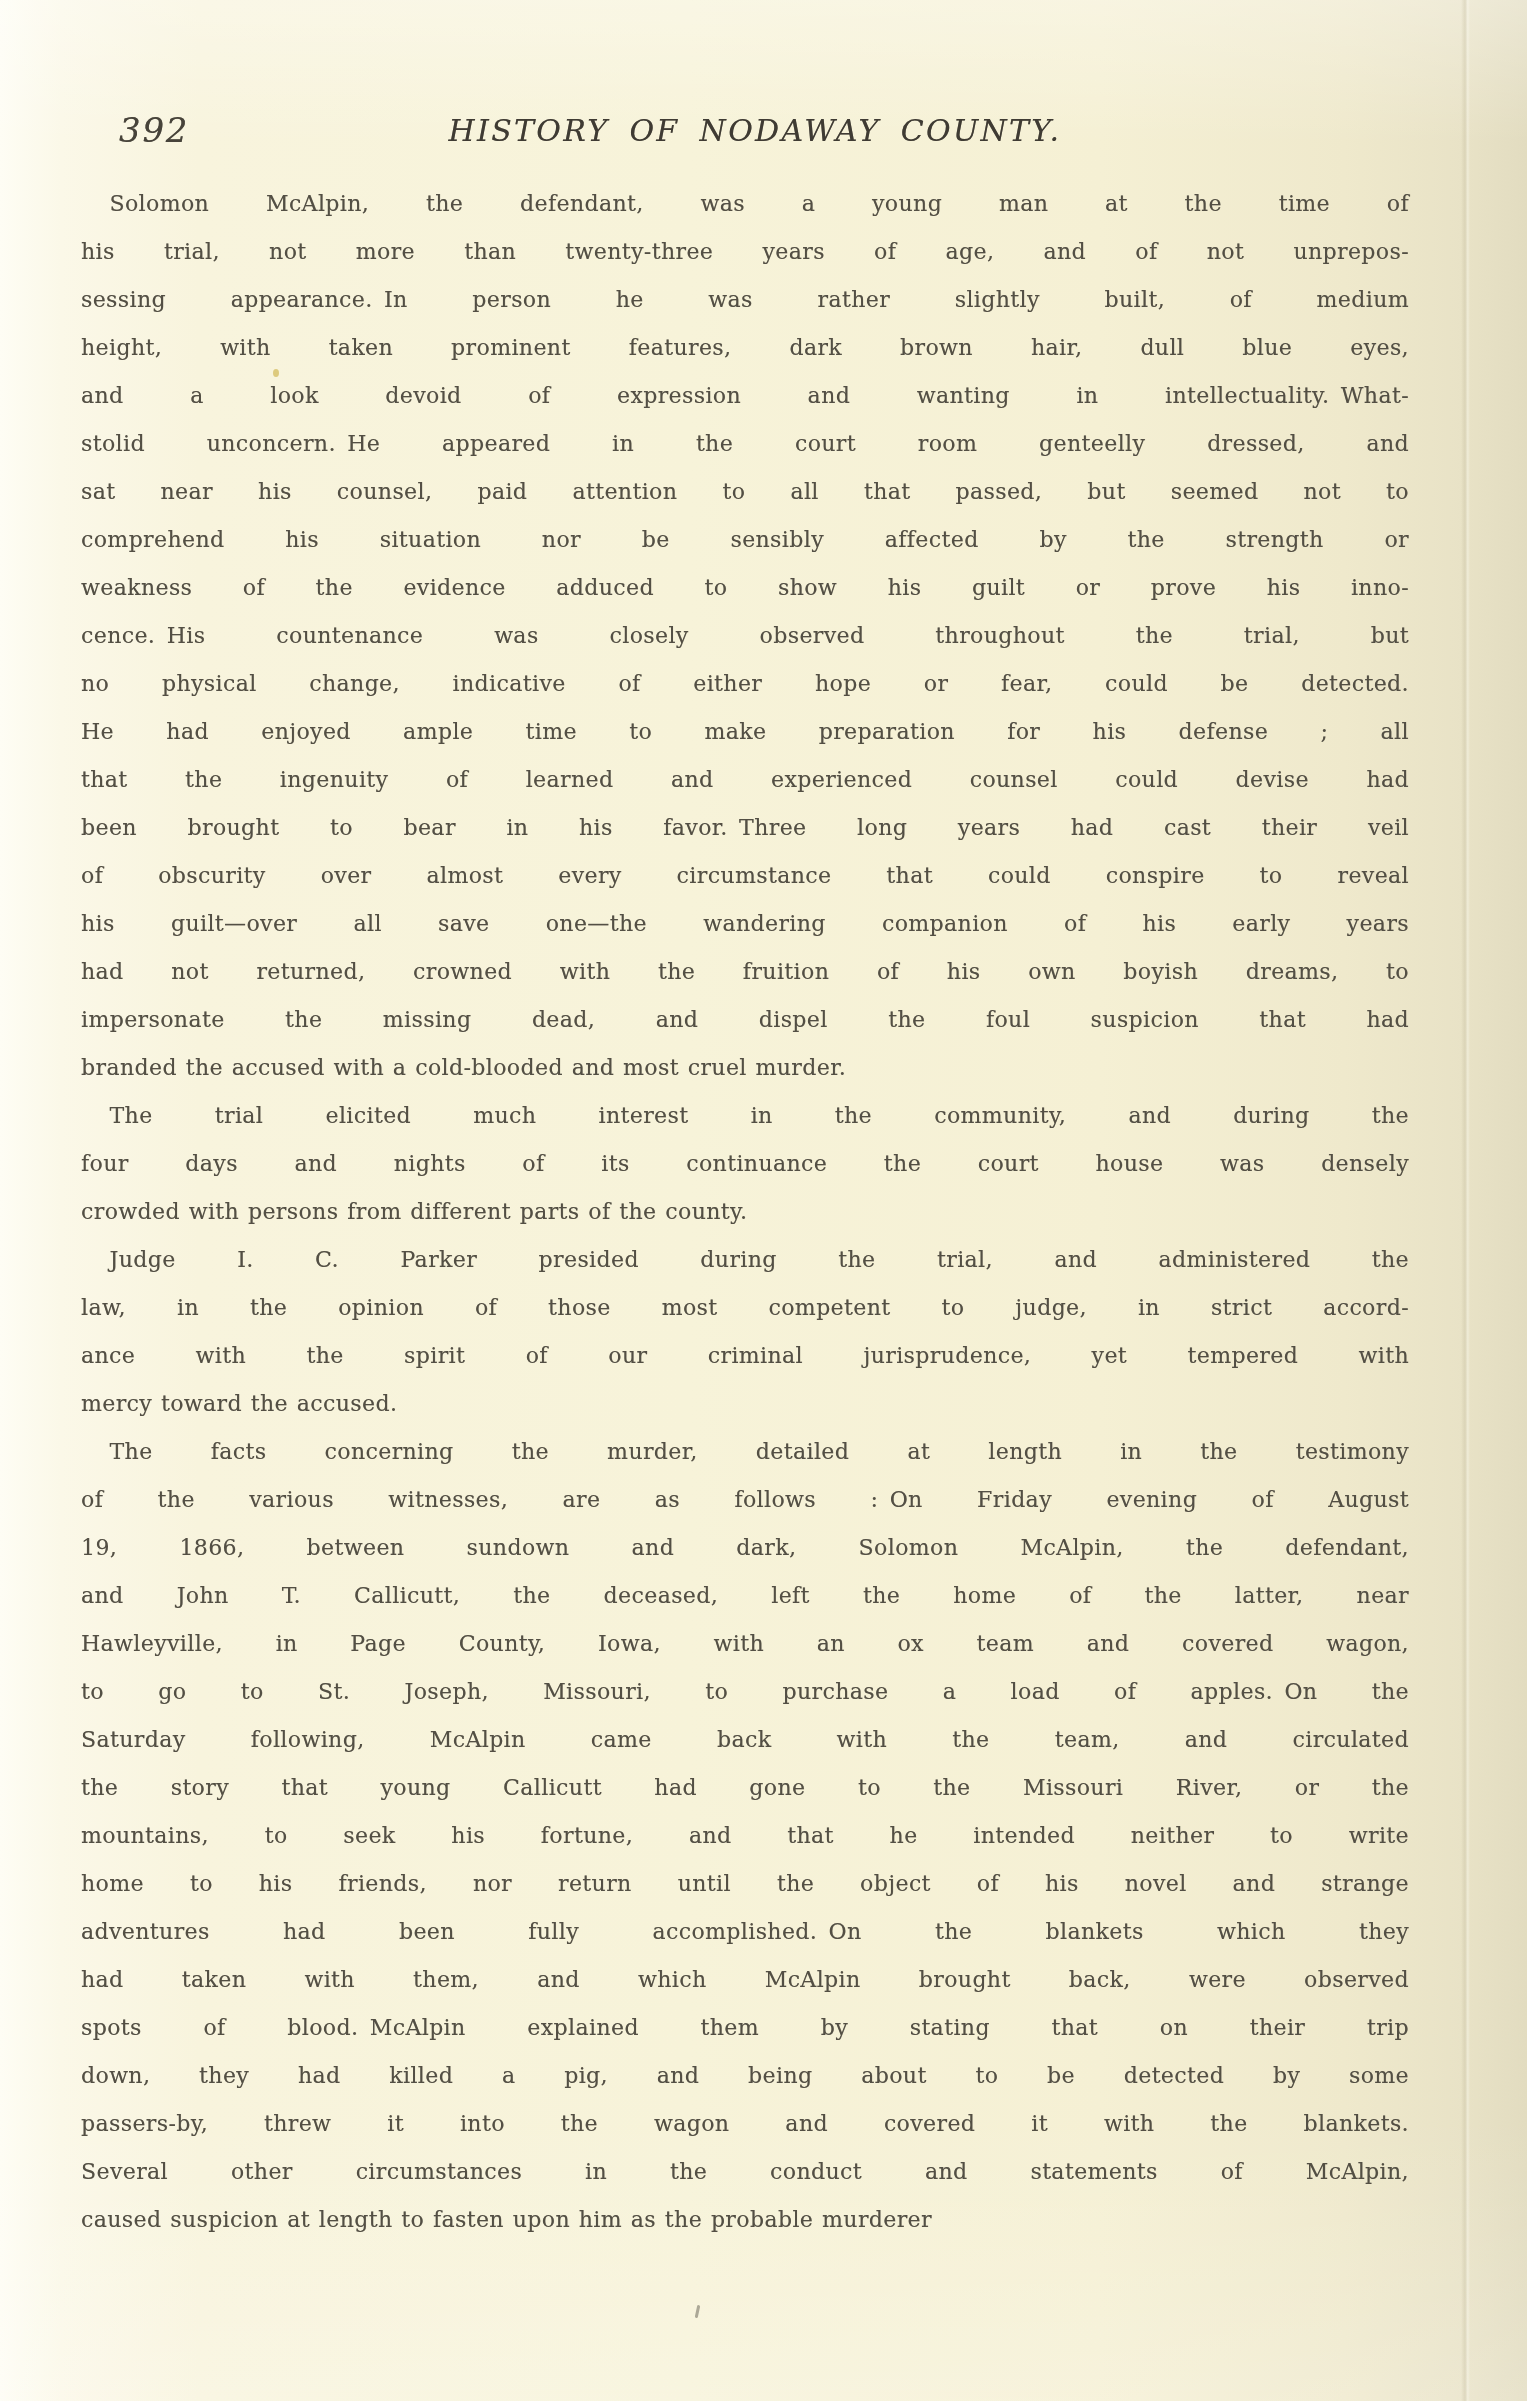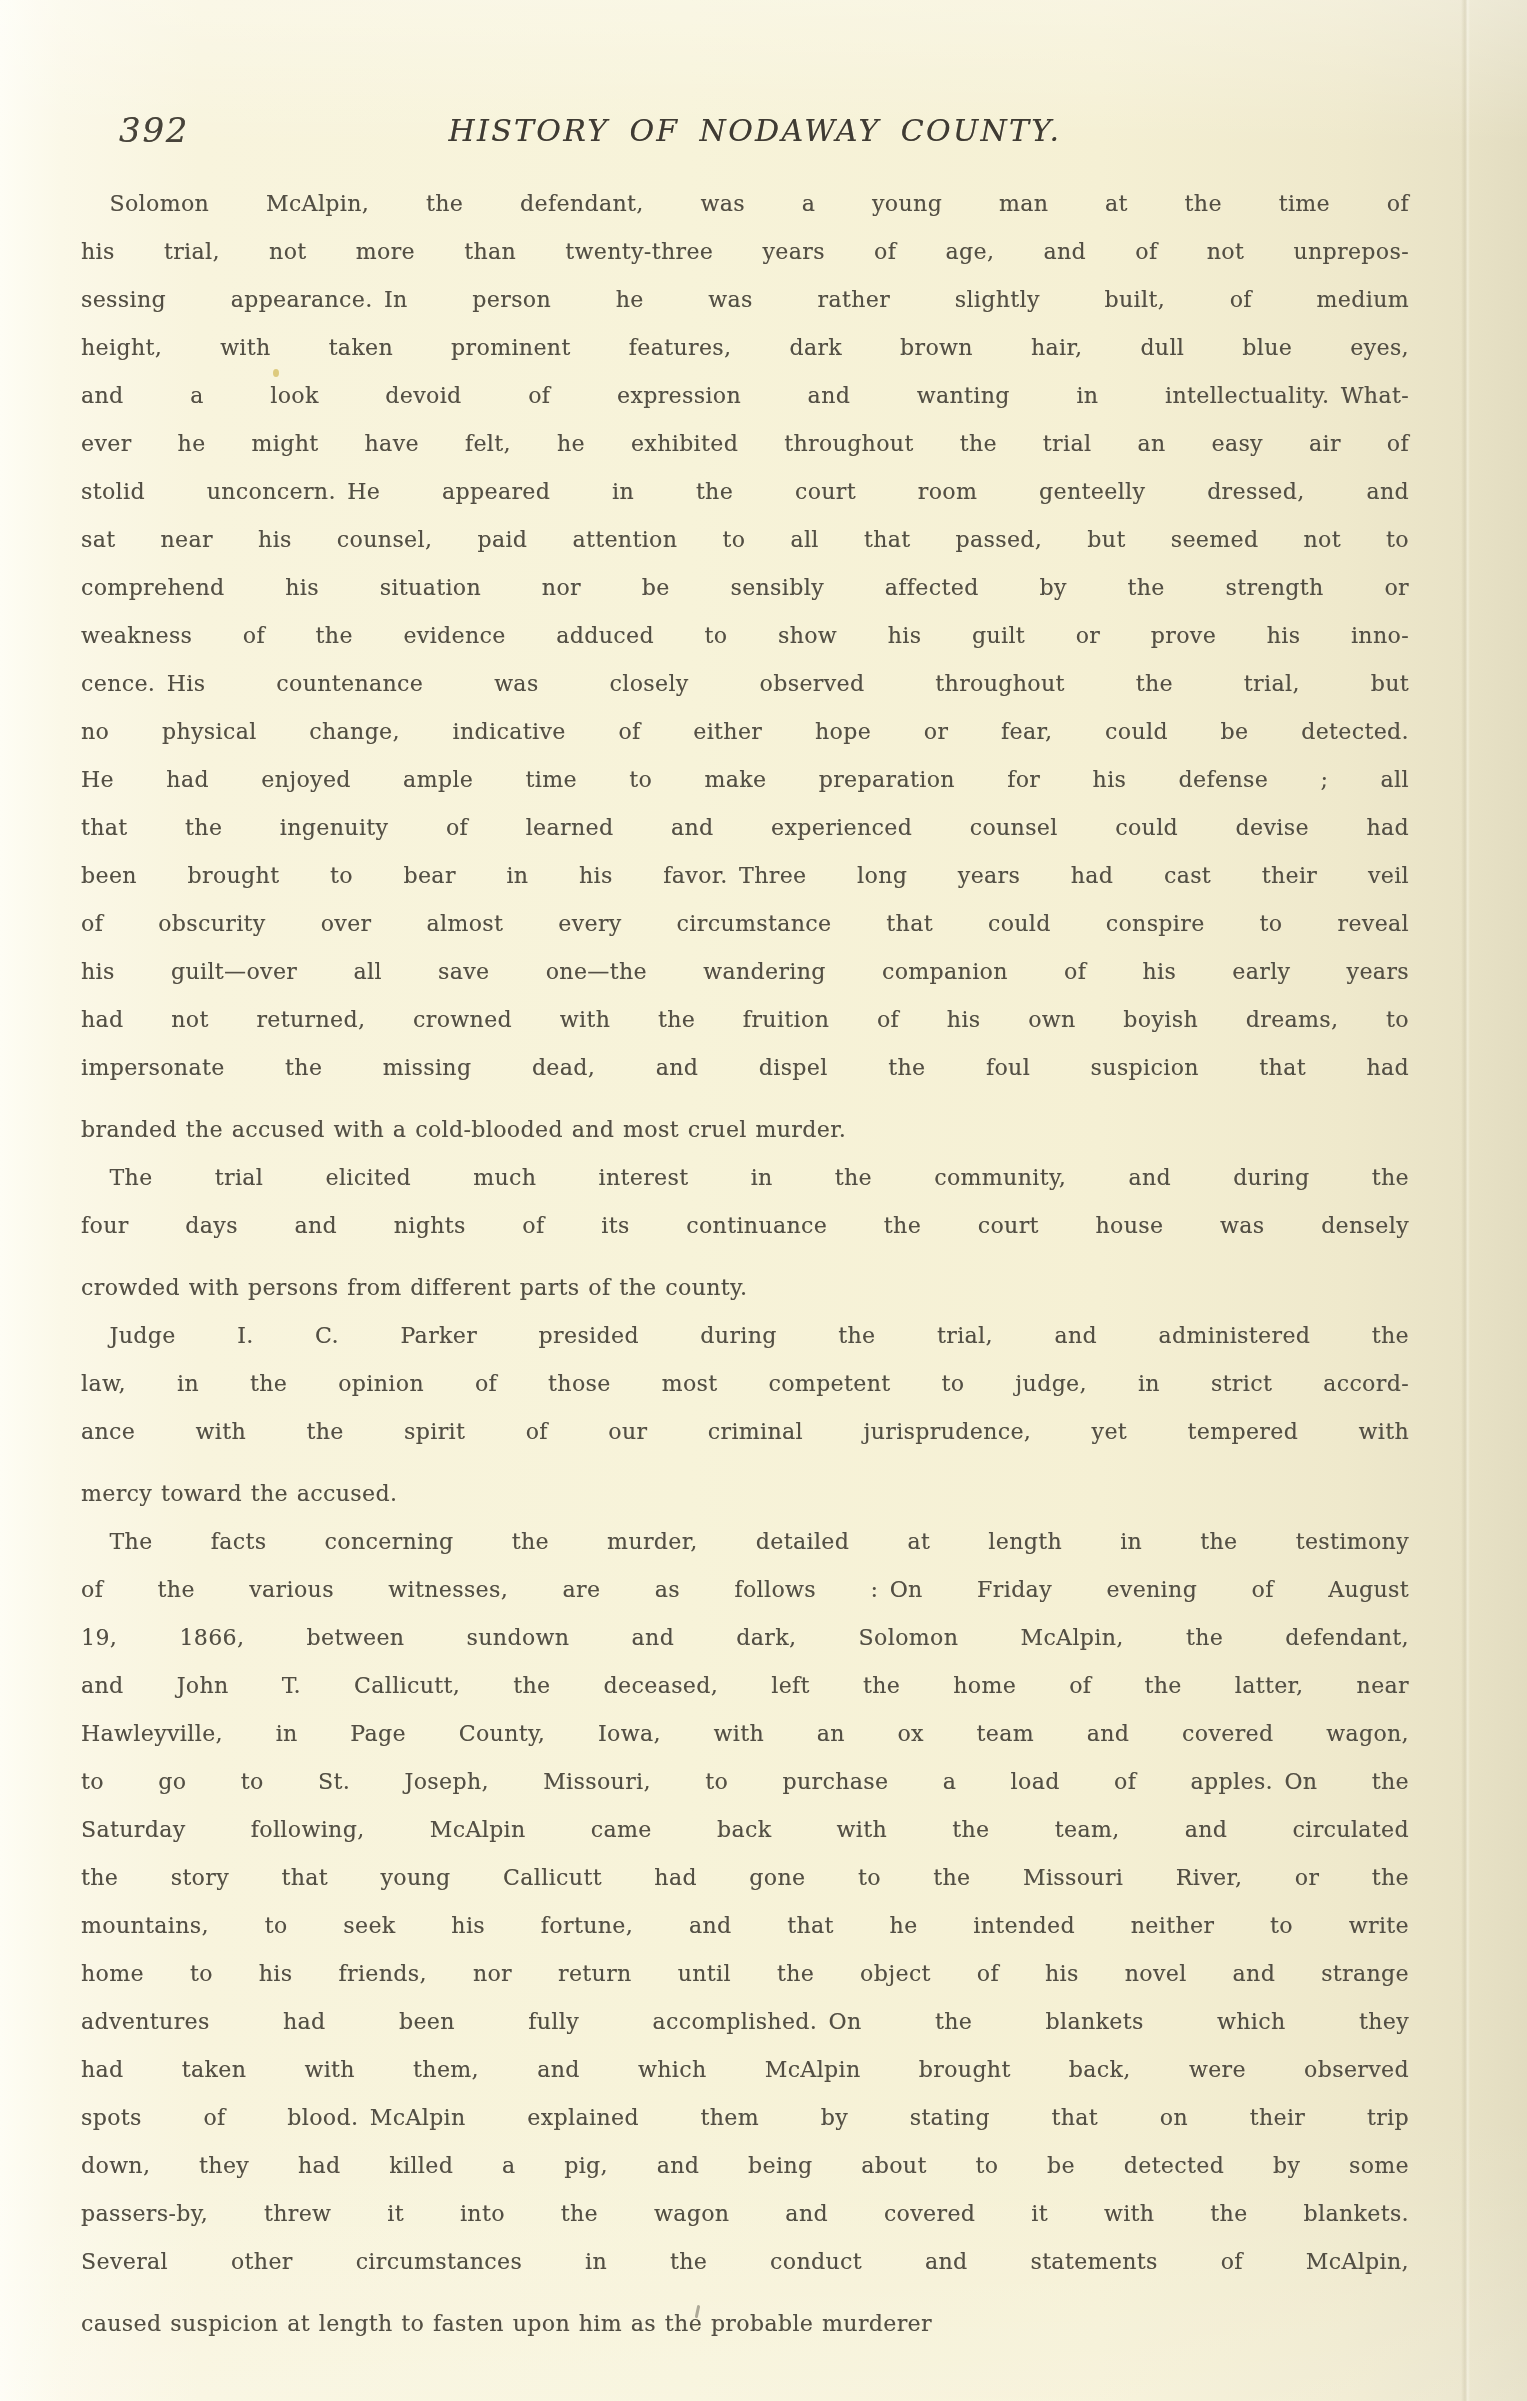"ever he might have felt," div.ln { html: <div>ever he might have felt, he exhibited throughout the trial an easy air of</div> -> none }
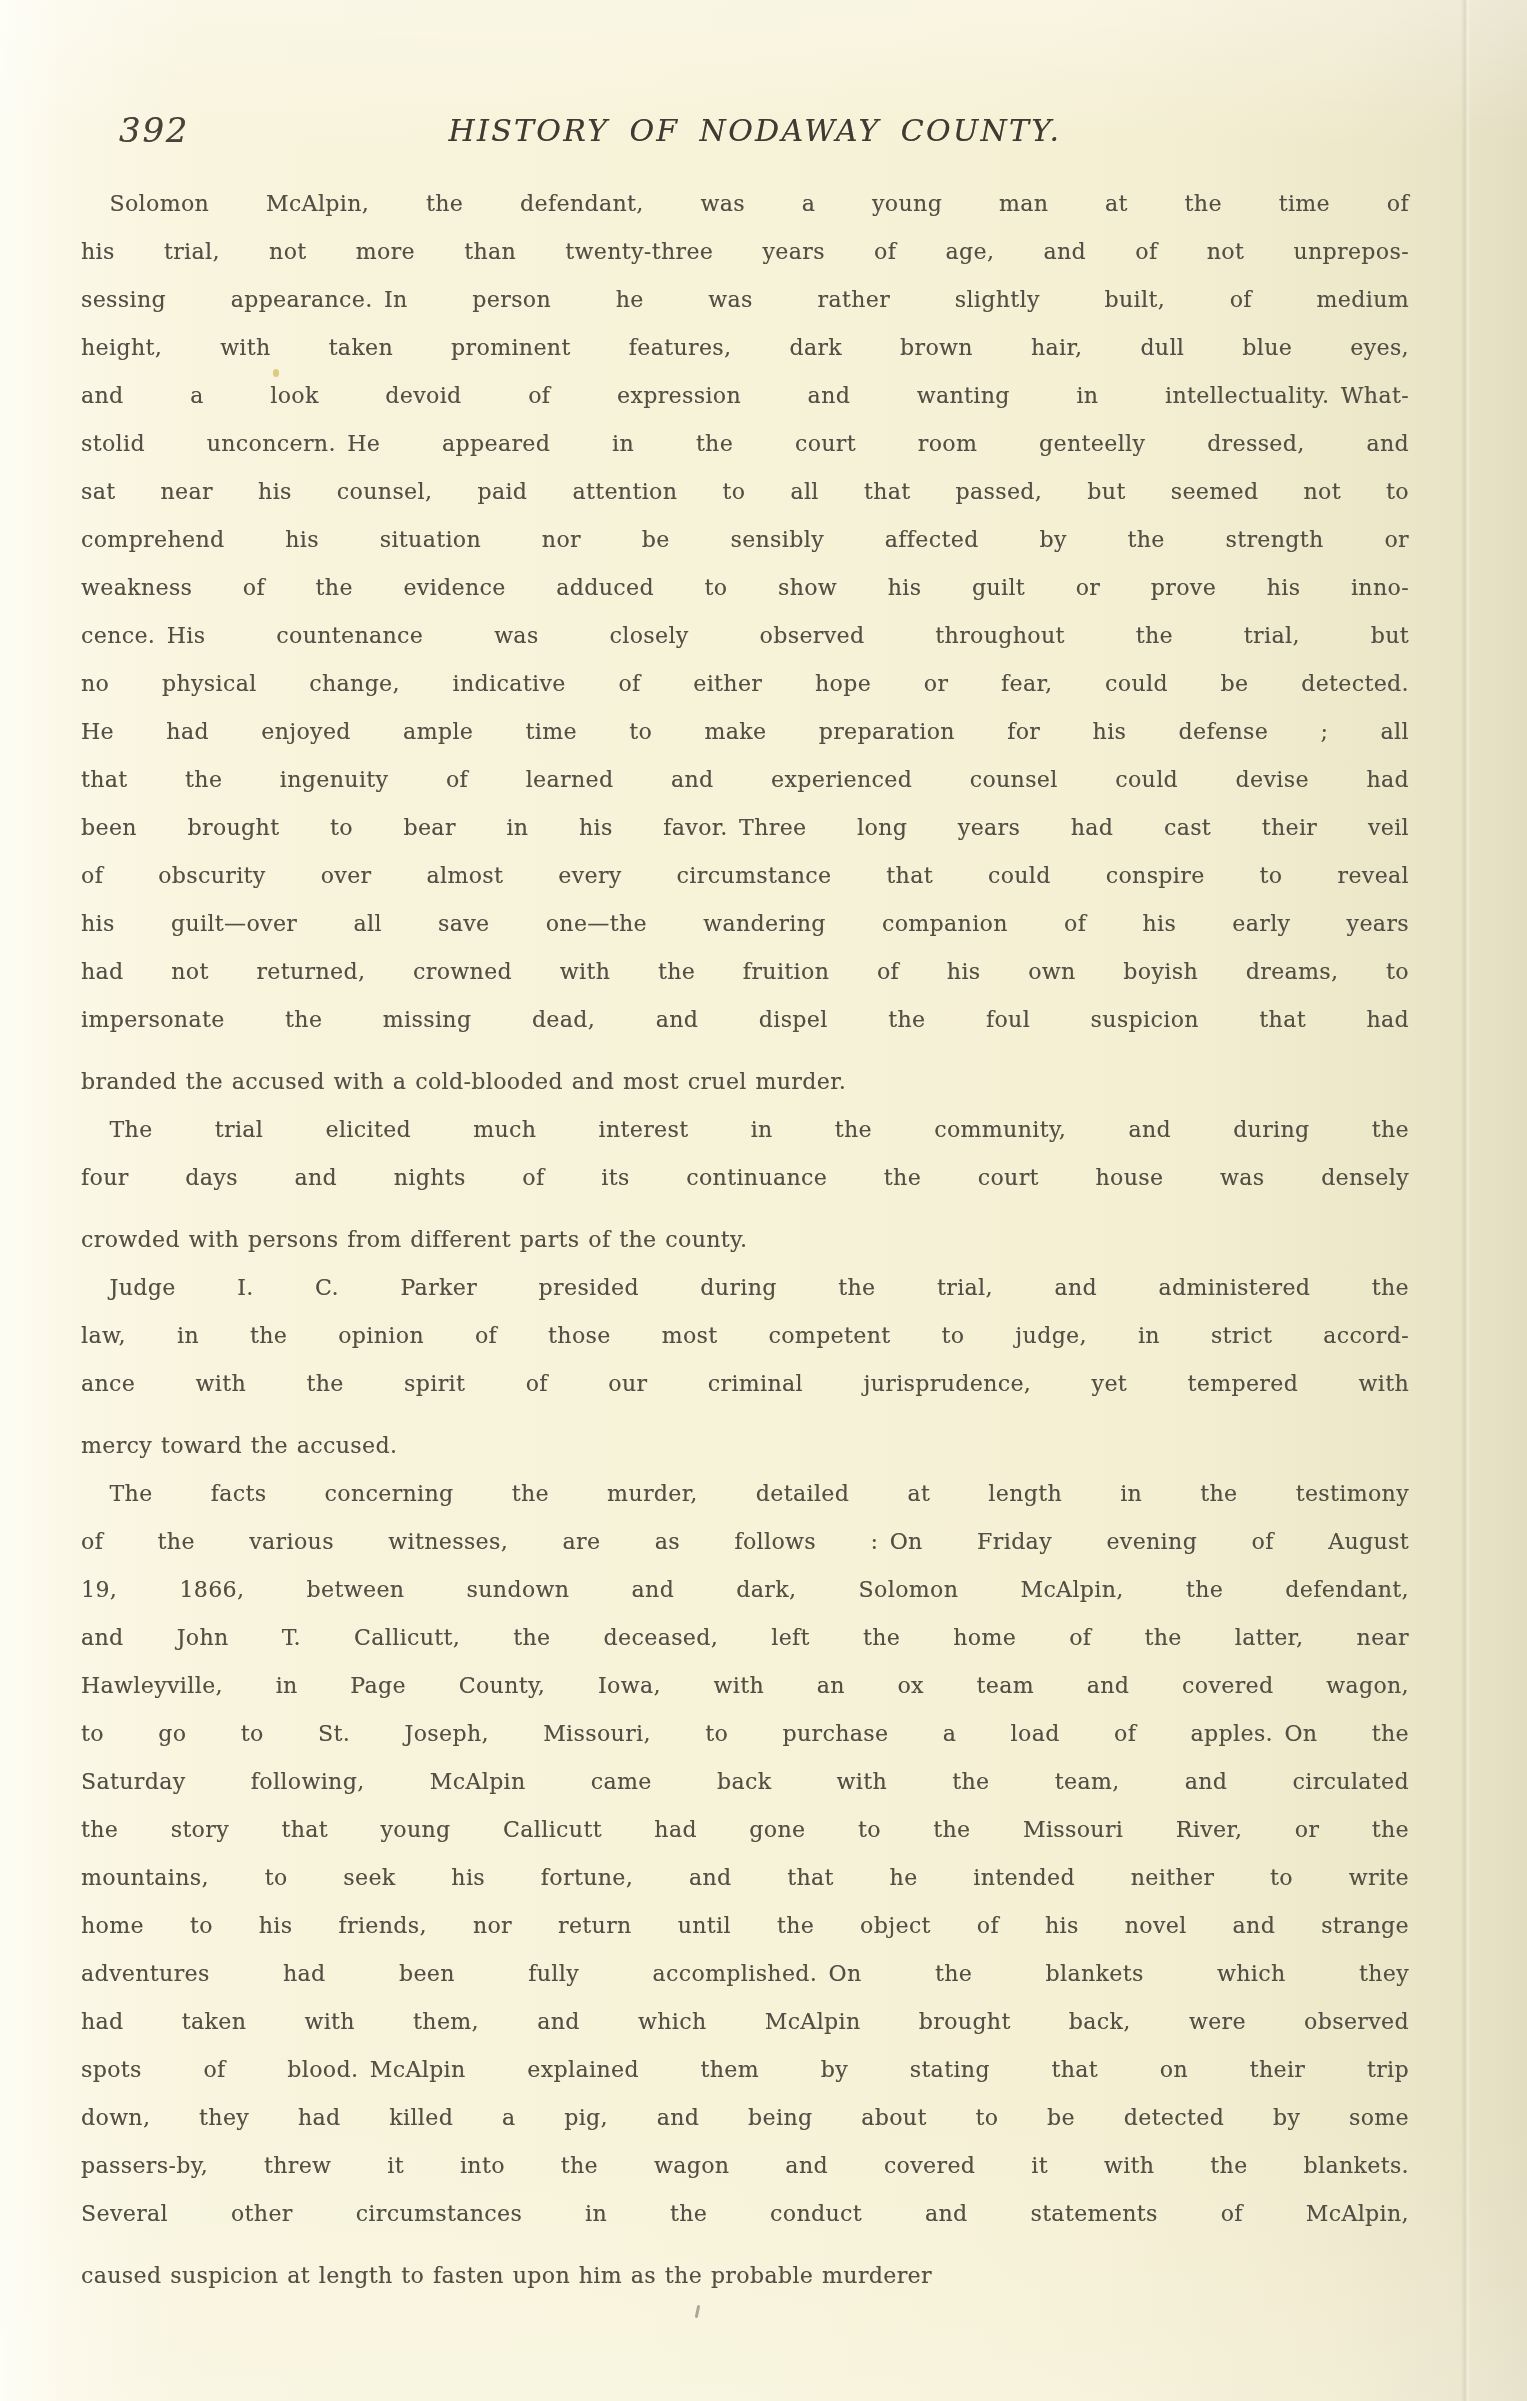"branded the accused with a" .ln.end { margin-top: 14px -> none }
